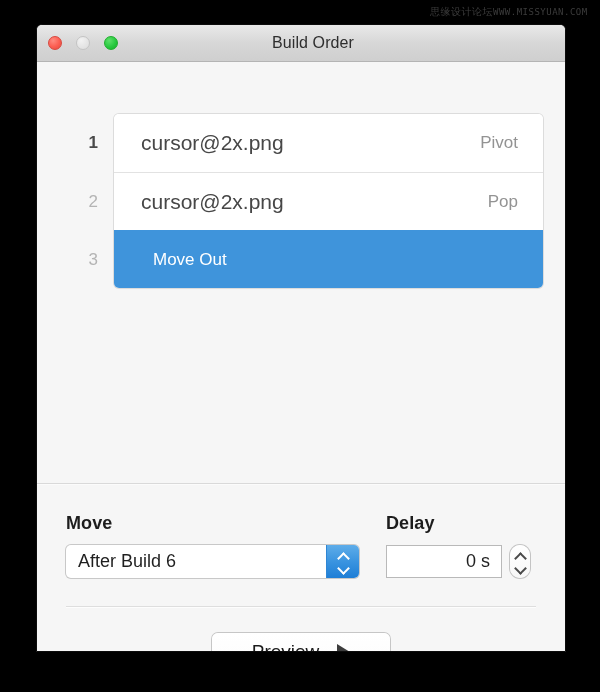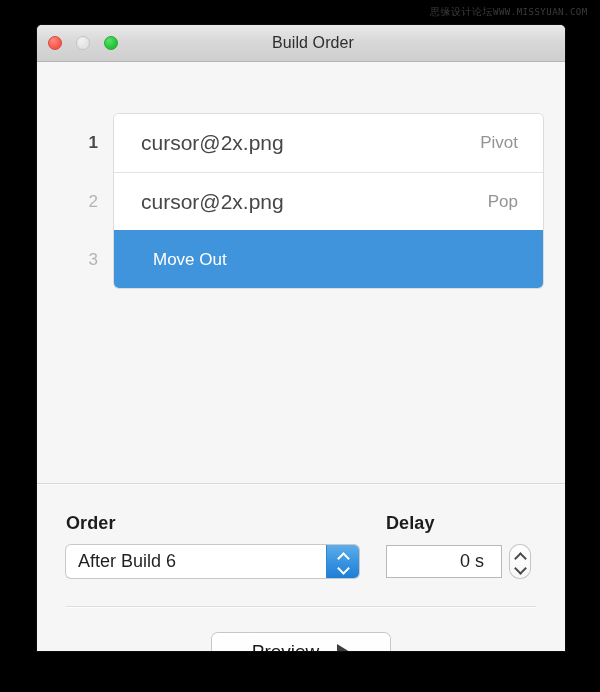"Order" div.field-label { text: Order -> Move }
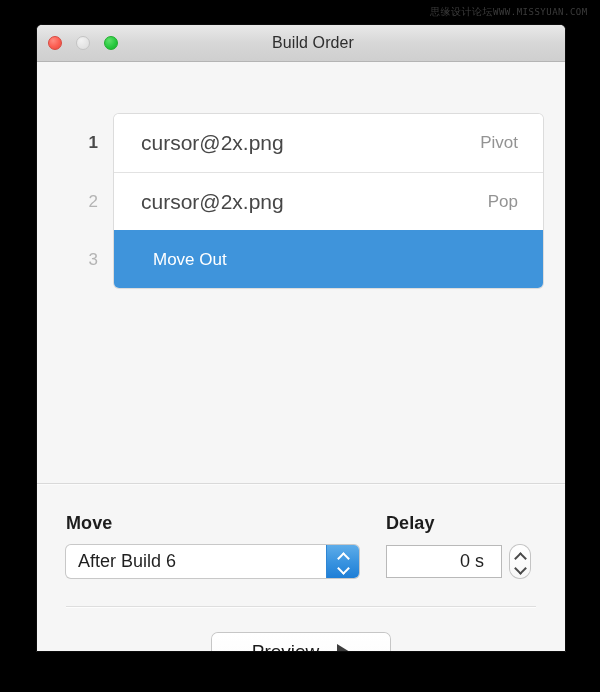"0 s" .delay-field { padding-right: 17px -> 11px }
